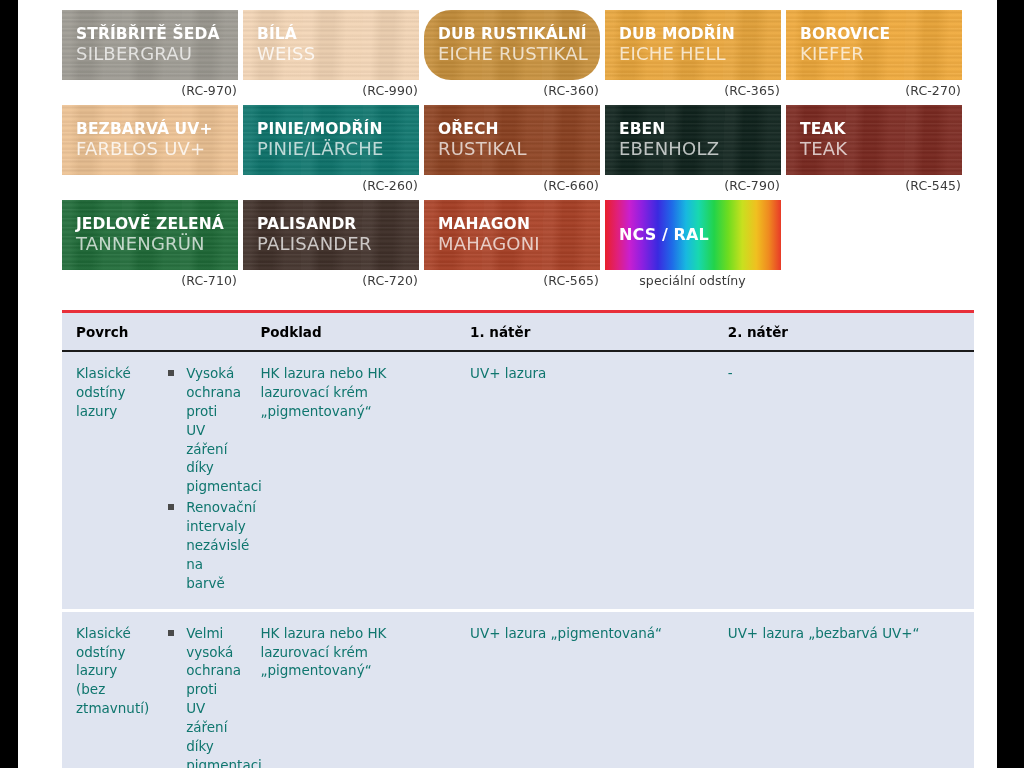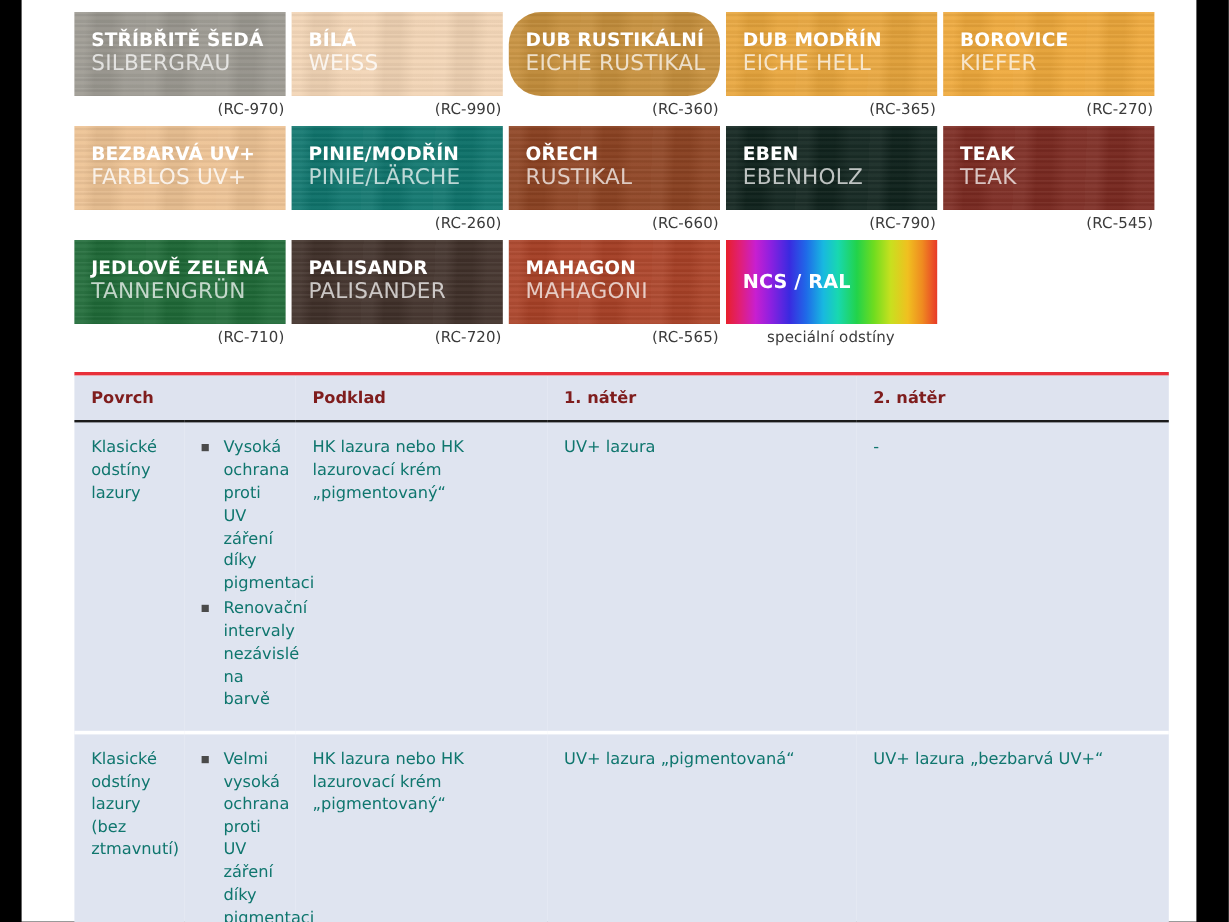"Povrch" thead th { color: #7f1d1d -> #000000 }
